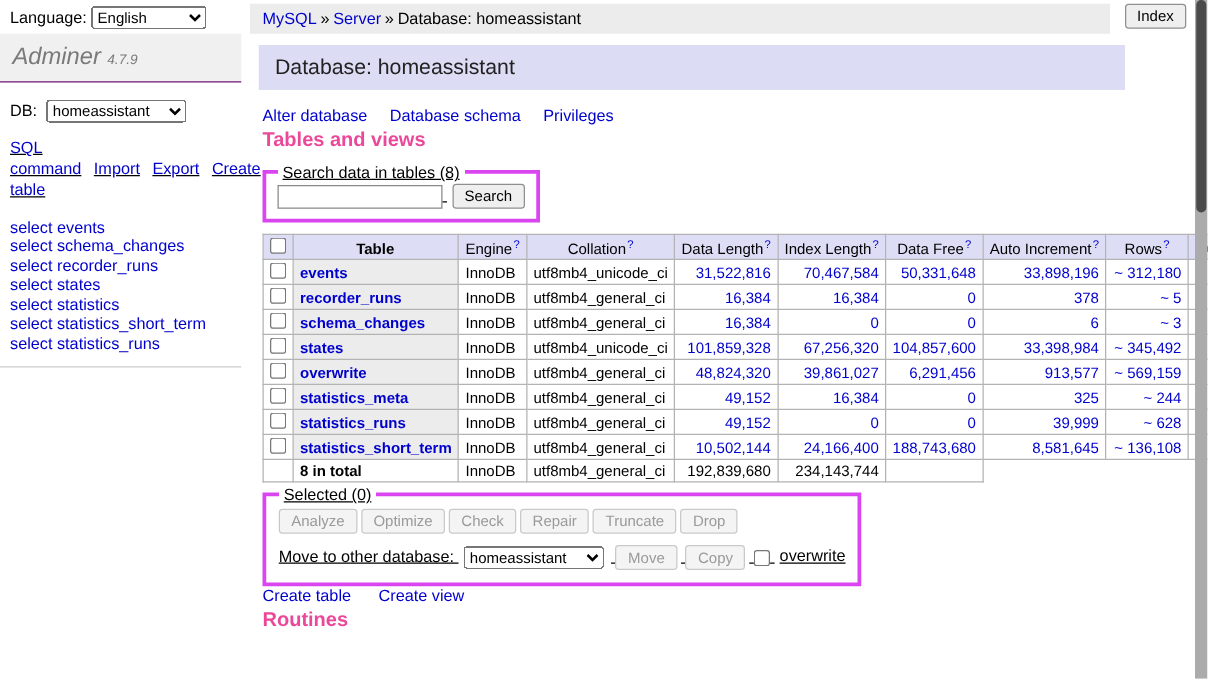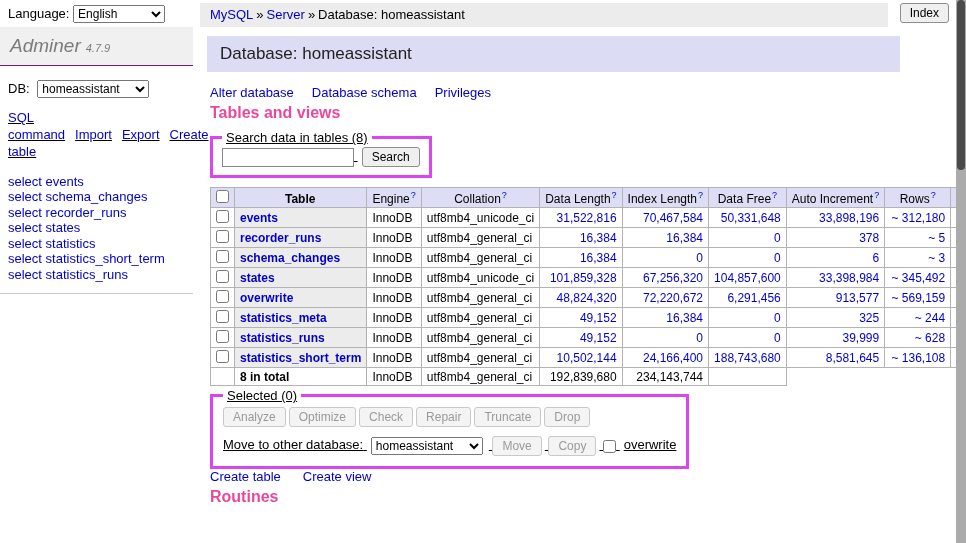"72,220,672" a { text: 72,220,672 -> 39,861,027 }
